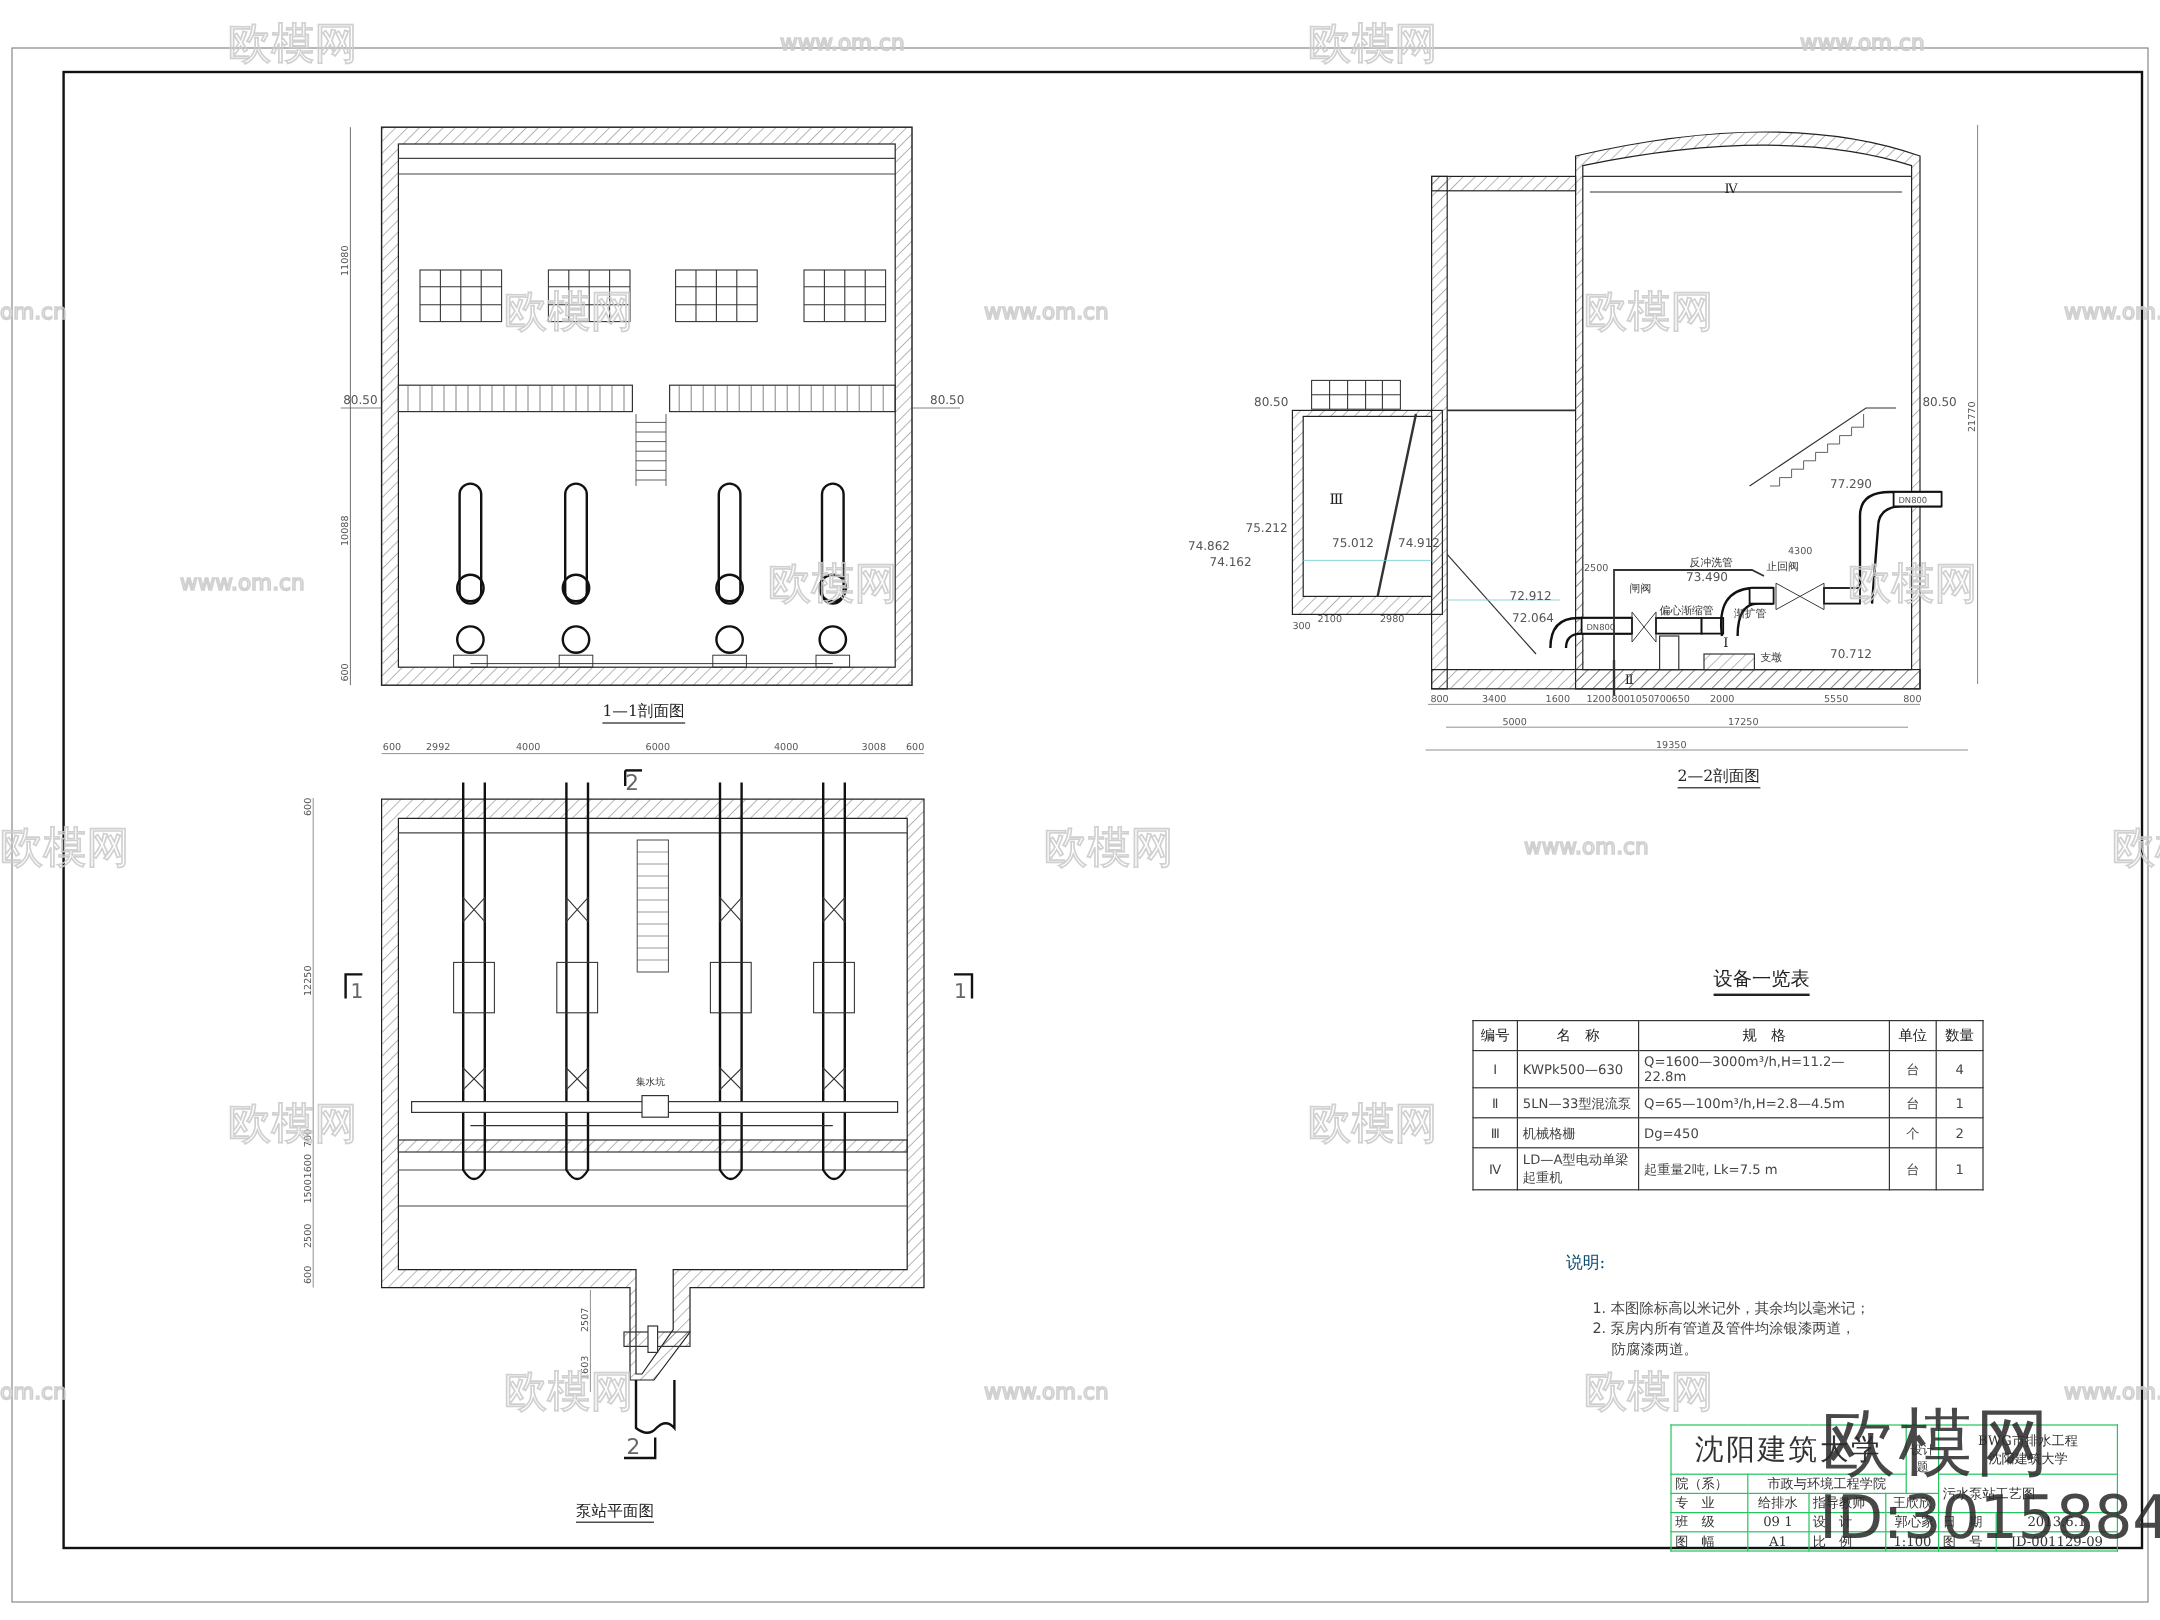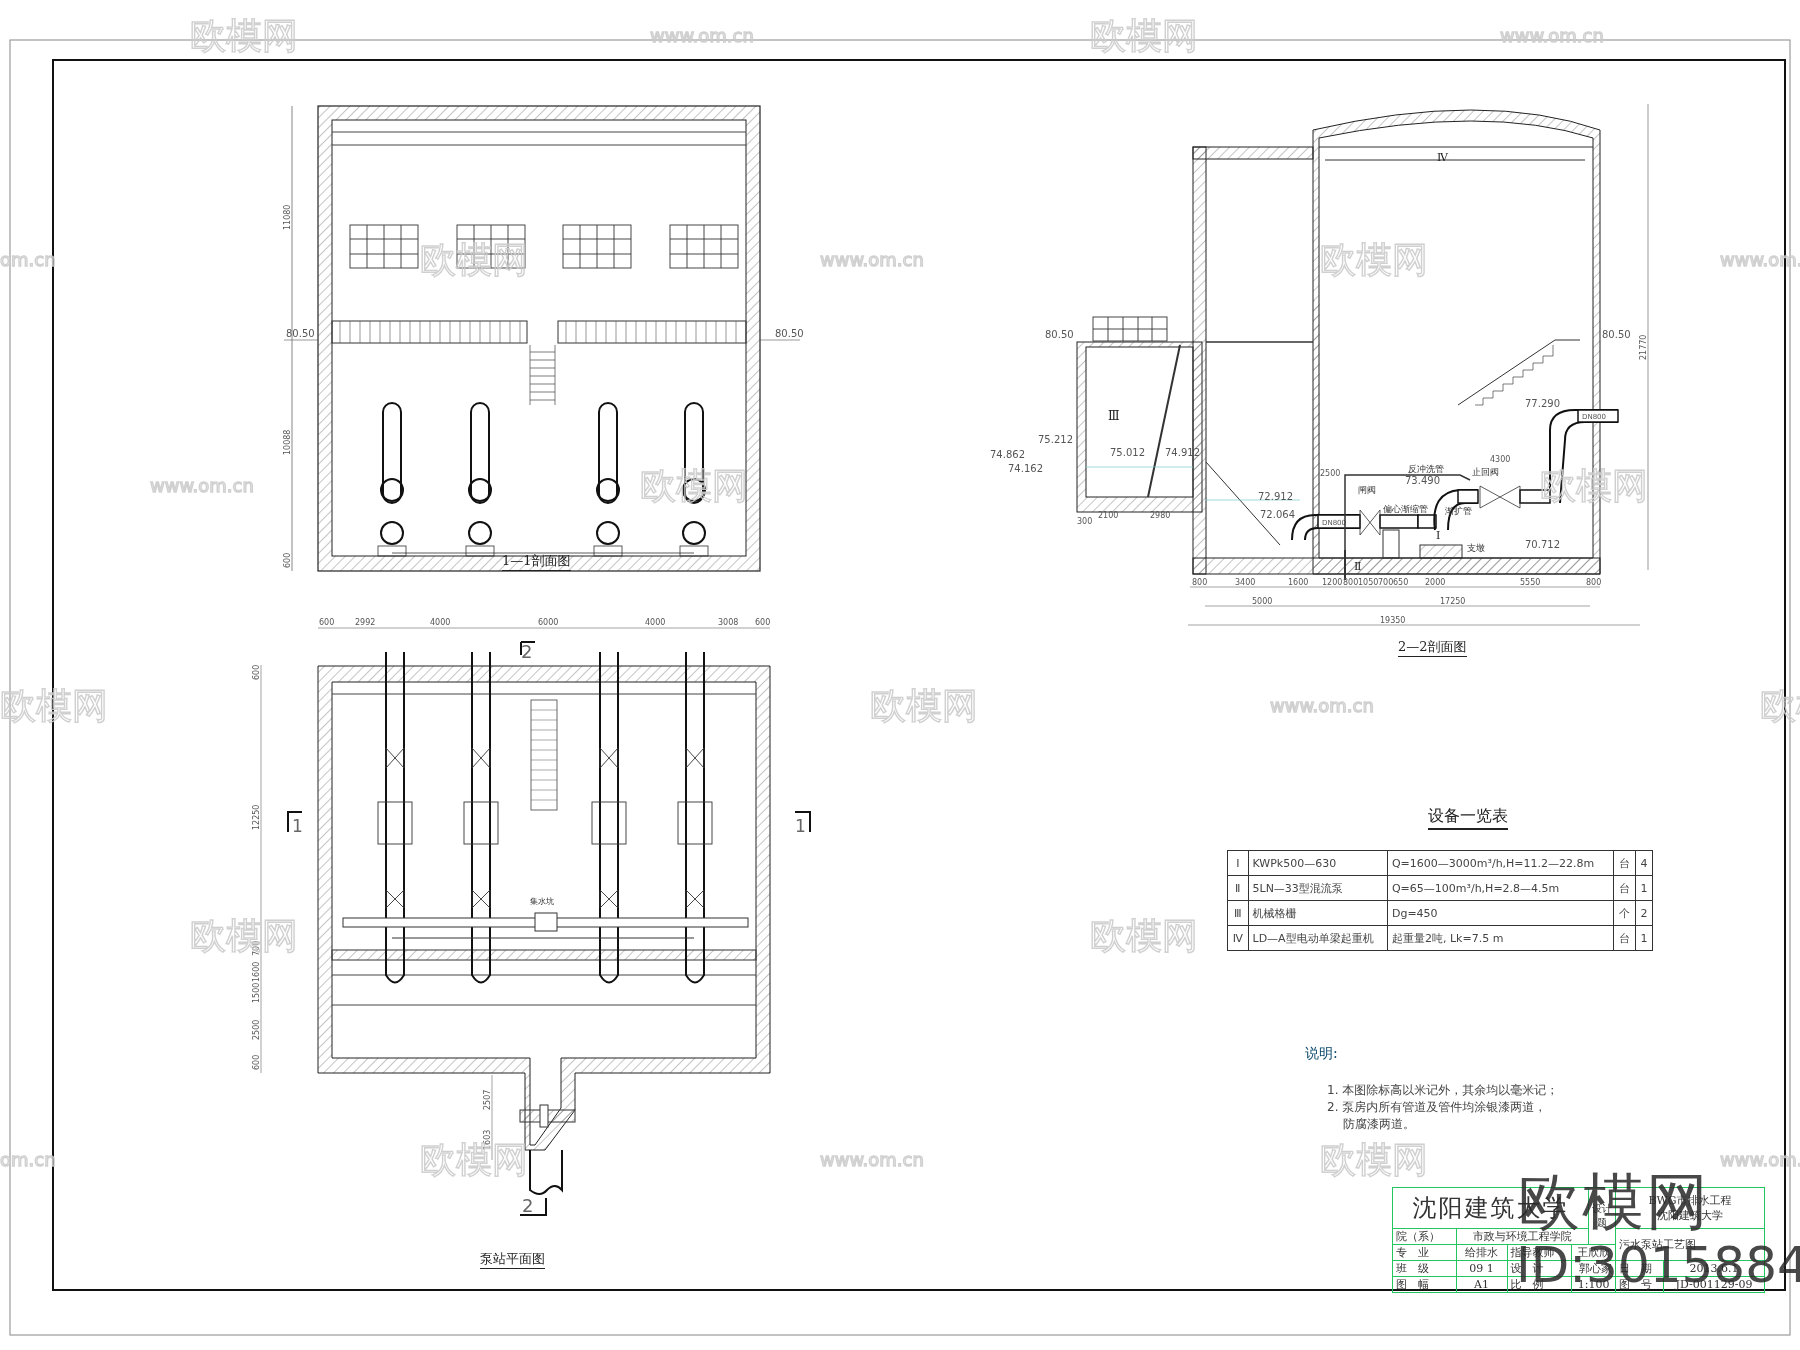"1—1剖面图" div.caption { top: 552px -> 584px }
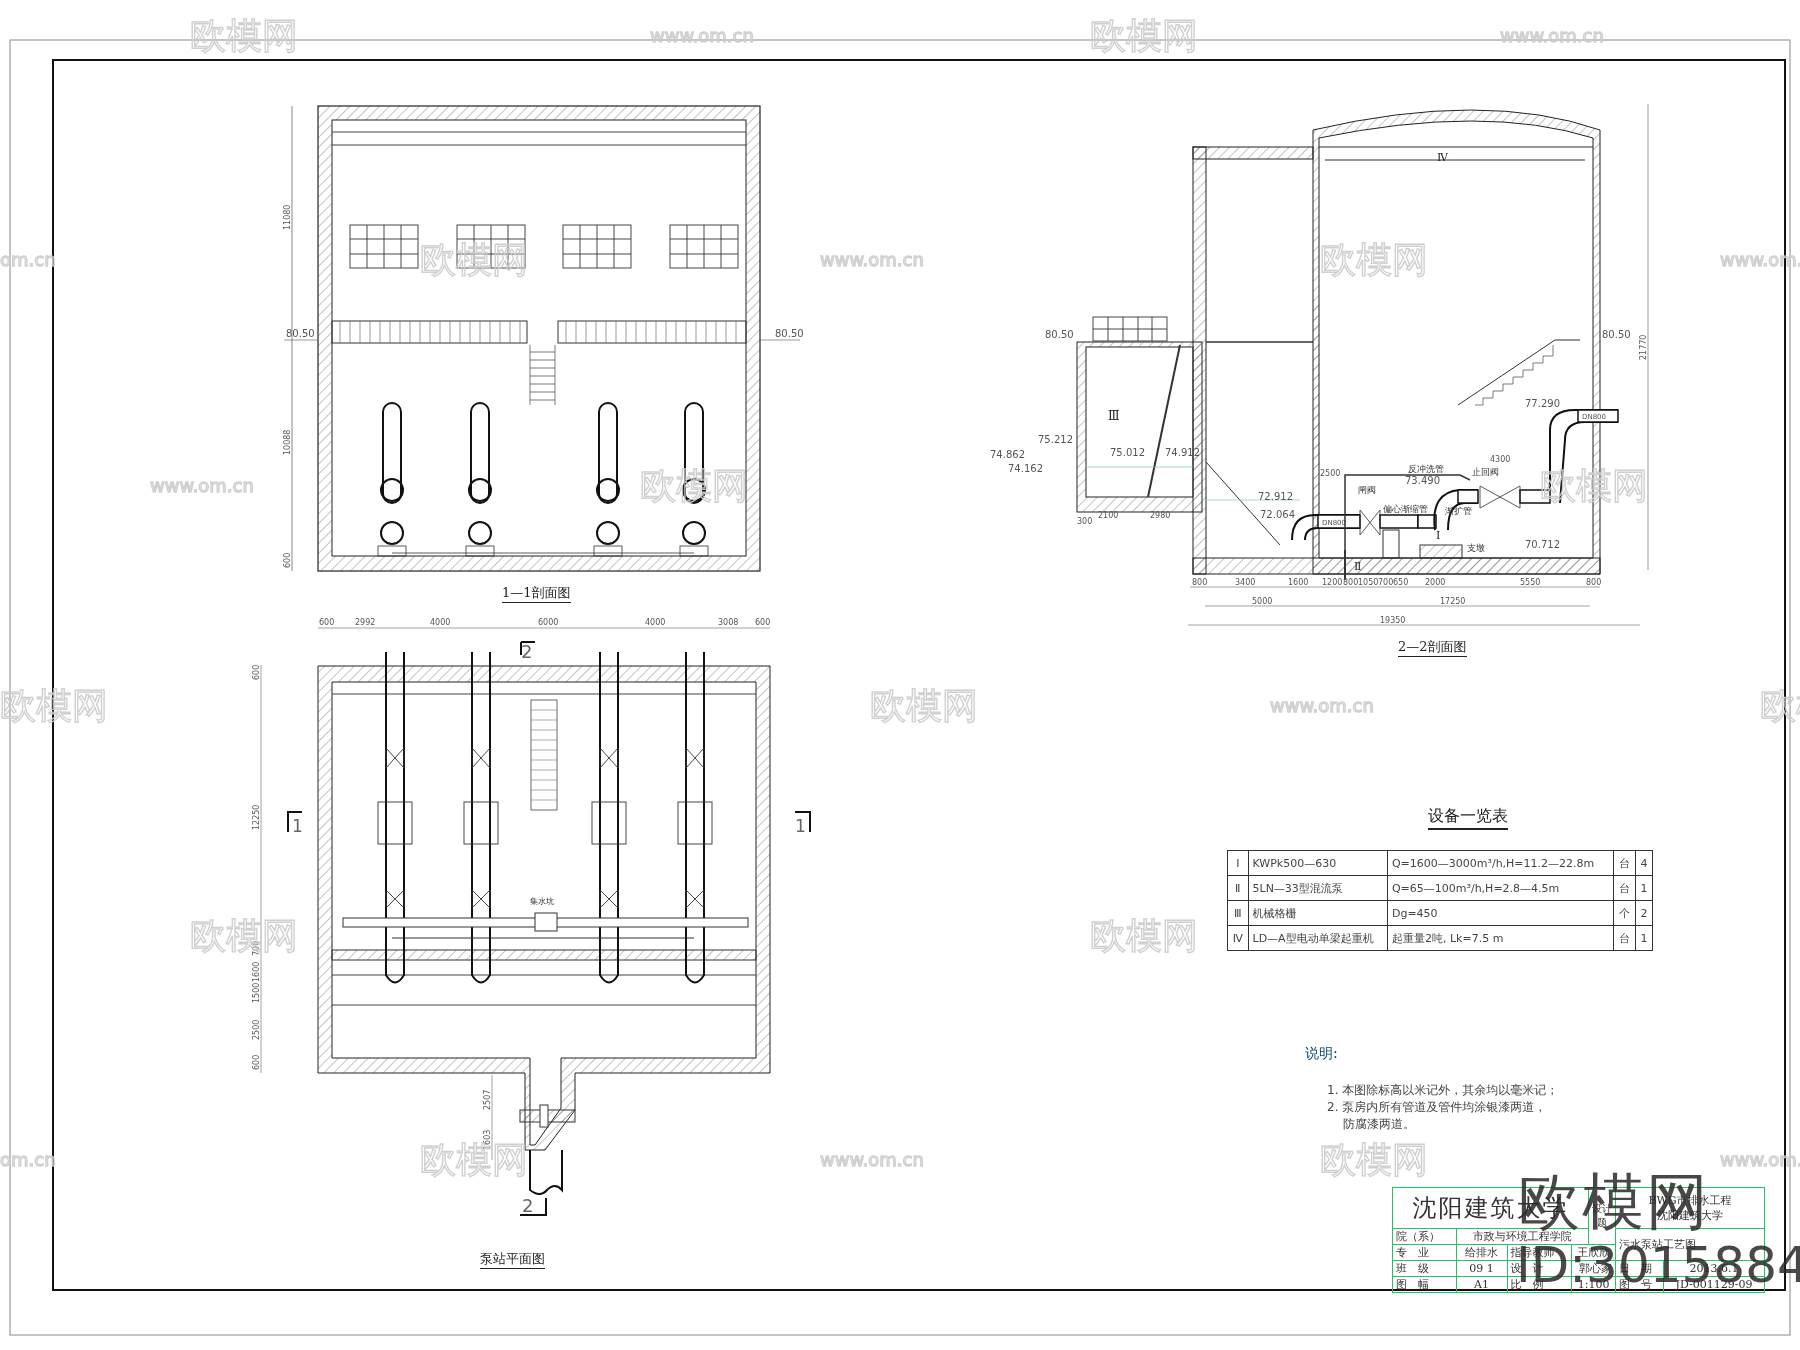"编号" tr { html: none -> <tr> <th>编号</th> <th>名 称</th> <th>规 格</th> <th>单位</th> <th>数量</th> </tr> }
